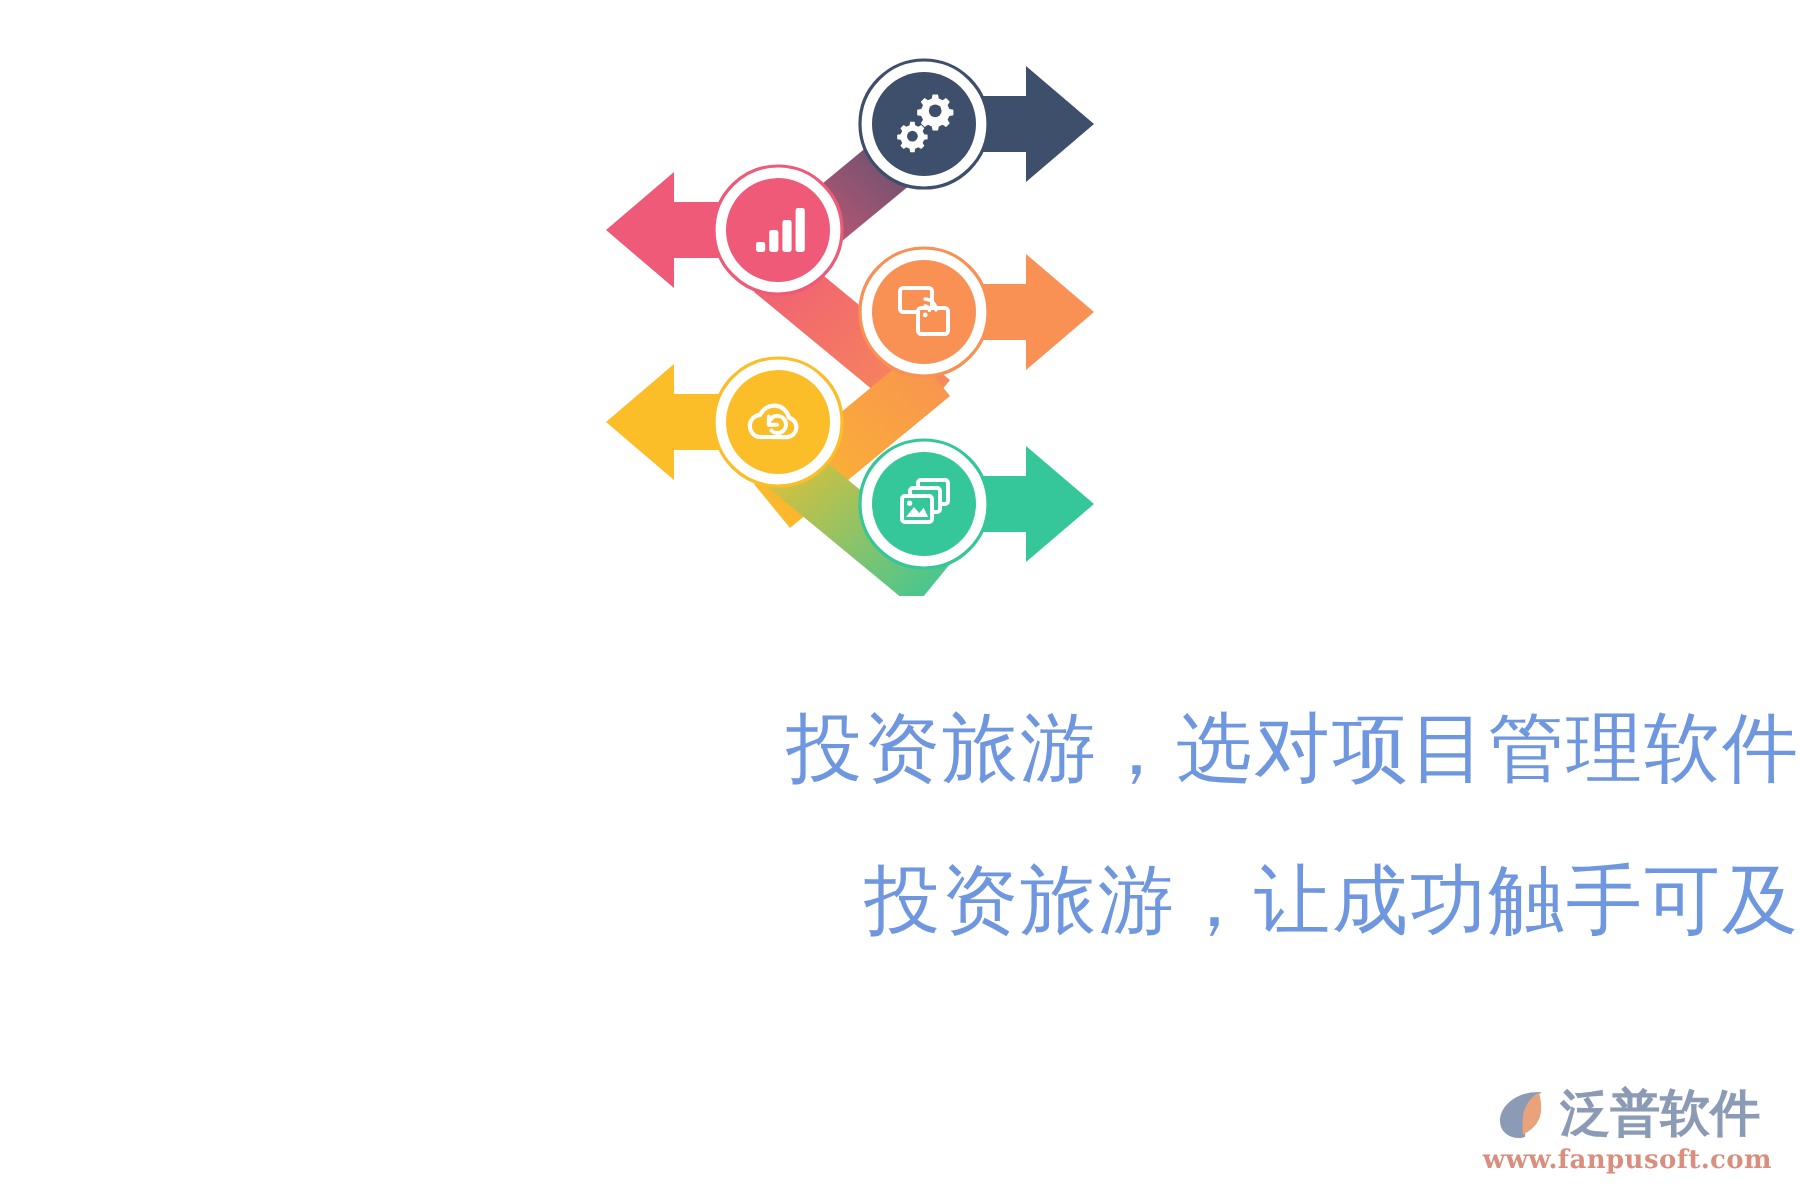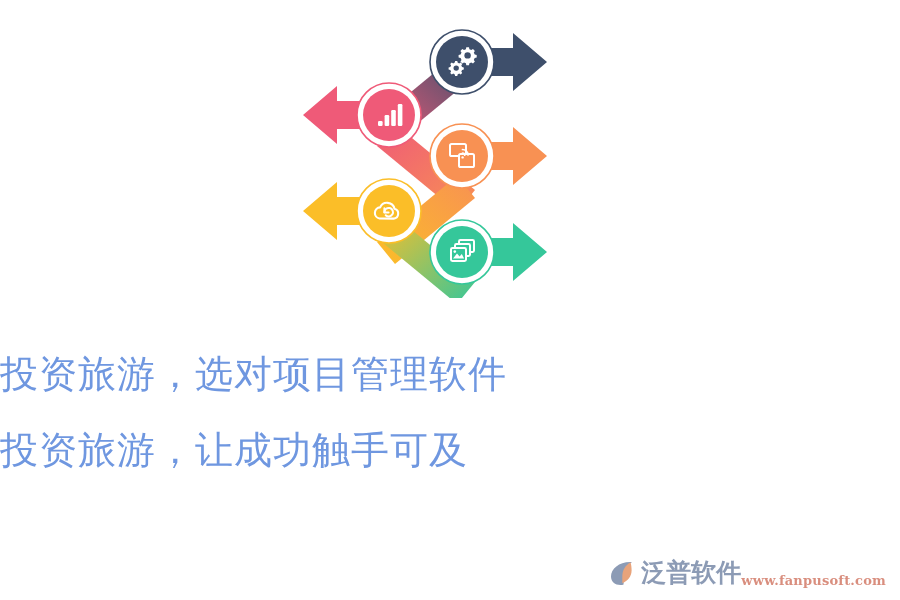"投资旅游，选对项目管理软件" #headline { text-align: left -> right }
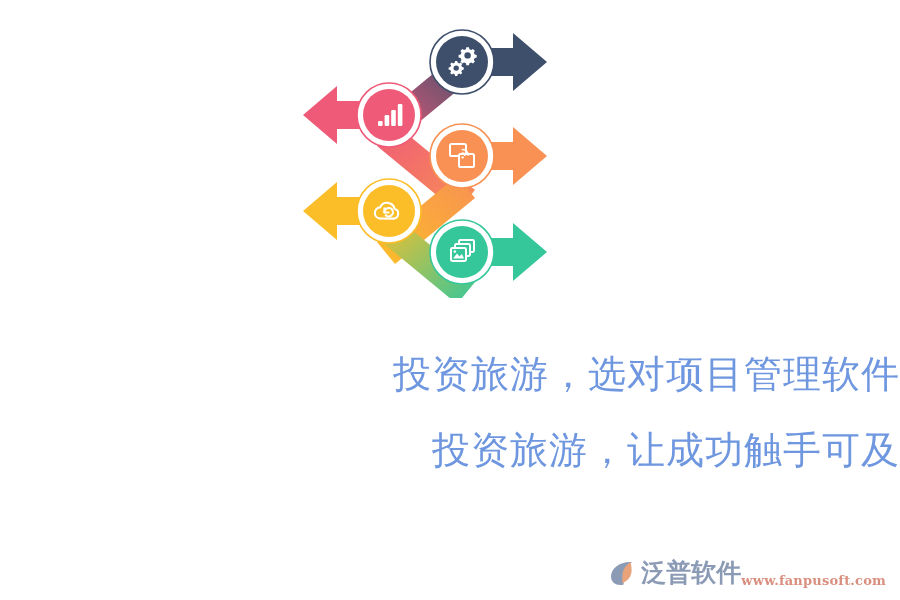"泛普软件" #logo { flex-direction: none -> column }
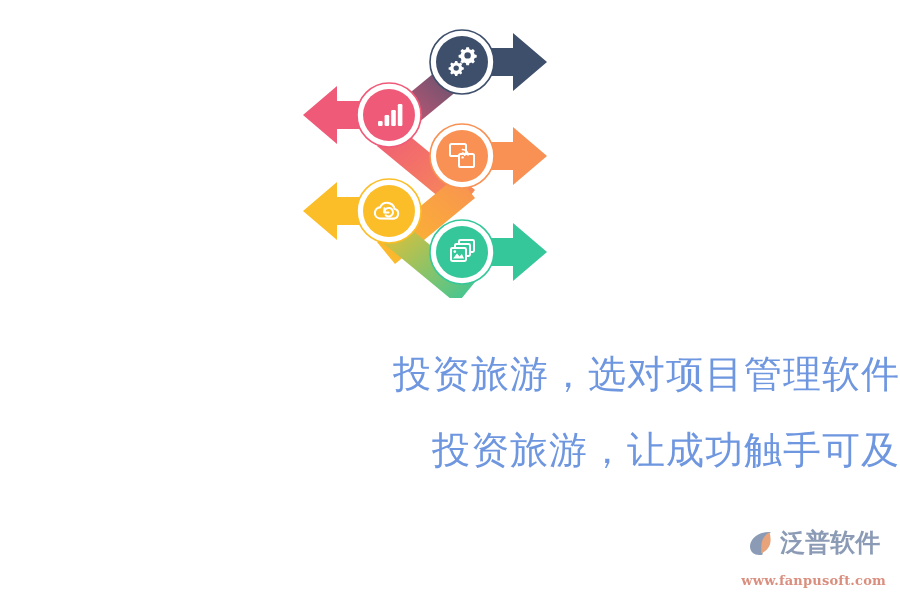"www.fanpusoft.com" .logo-url { margin-top: 15px -> 1px }
